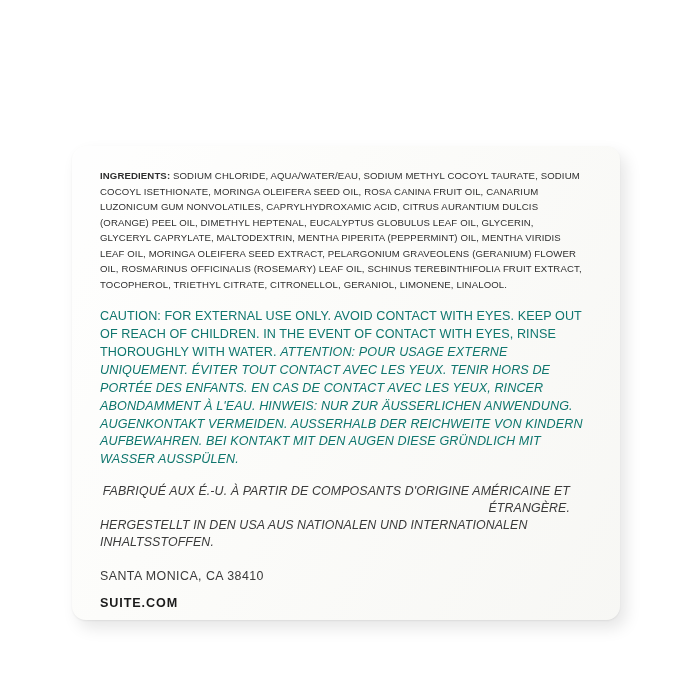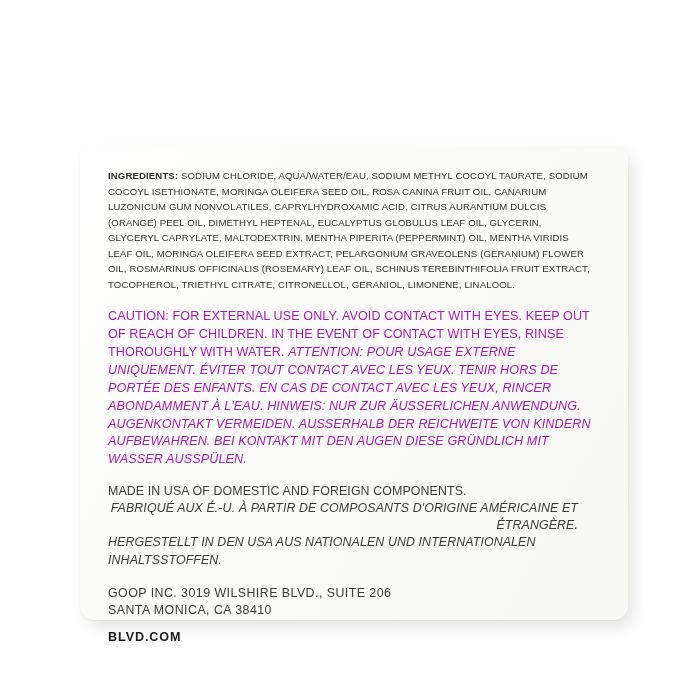"INGREDIENTS: SODIUM CHLORIDE," .package { left: 80px -> 72px }
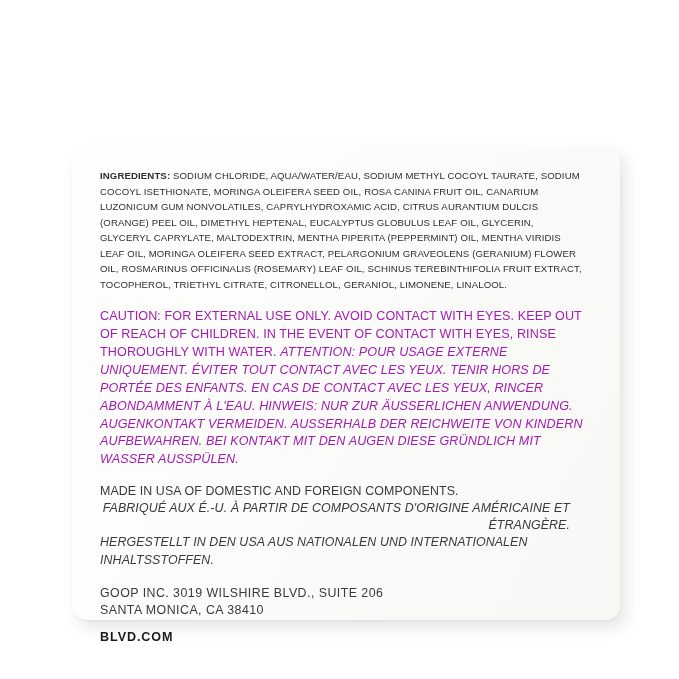"CAUTION: FOR EXTERNAL USE ONLY." .caution { color: #a21caf -> #0f766e }
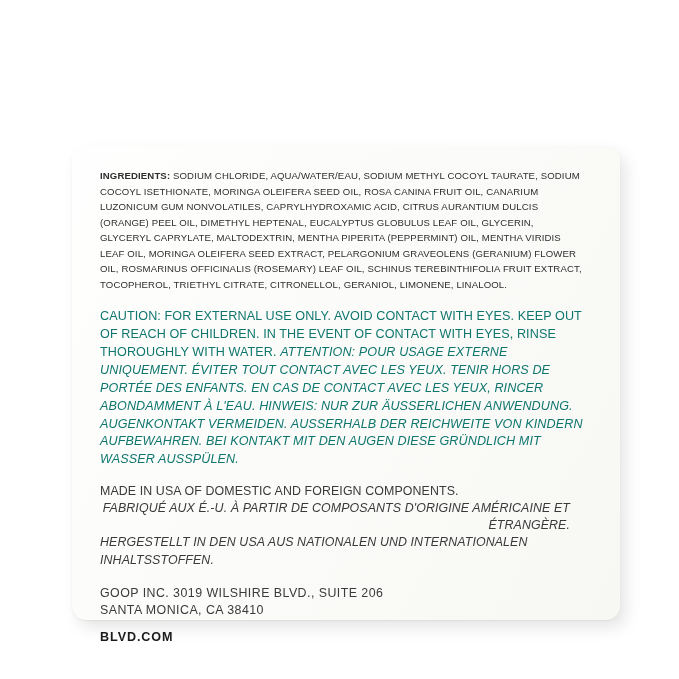"MADE IN USA OF DOMESTIC" span.en { html: <span>MADE IN USA OF DOMESTIC AND FOREIGN COMPONENTS.</span> -> none }
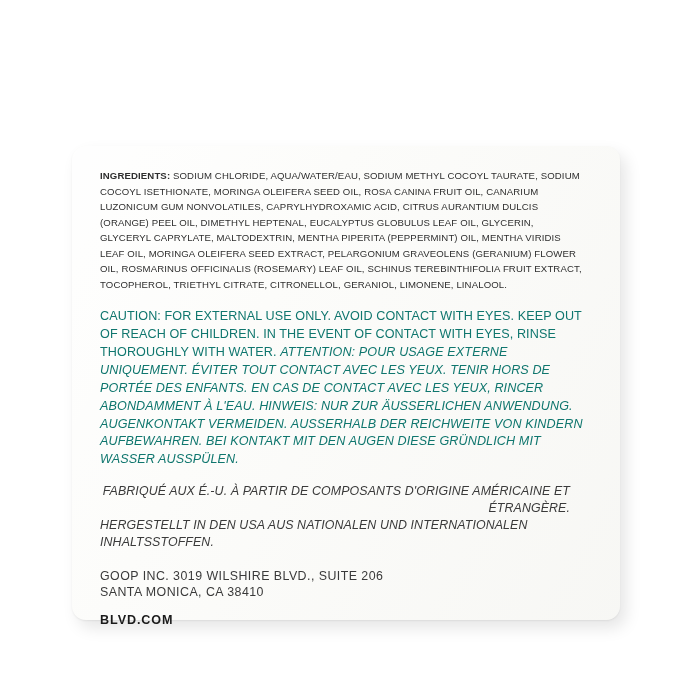"GOOP INC. 3019 WILSHIRE BLVD.," div { html: <div>GOOP INC. 3019 WILSHIRE BLVD., SUITE 206</div> -> none }
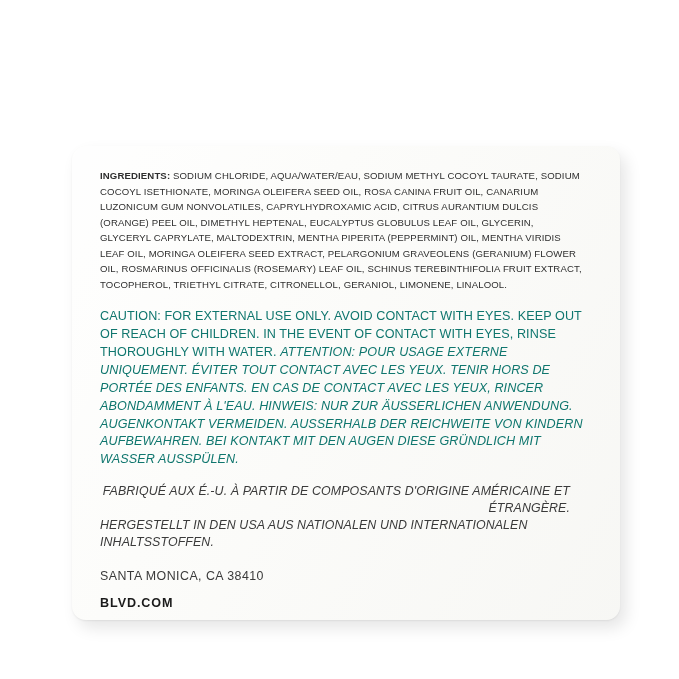"BLVD.COM" div.website { text: BLVD.COM -> SUITE.COM }
